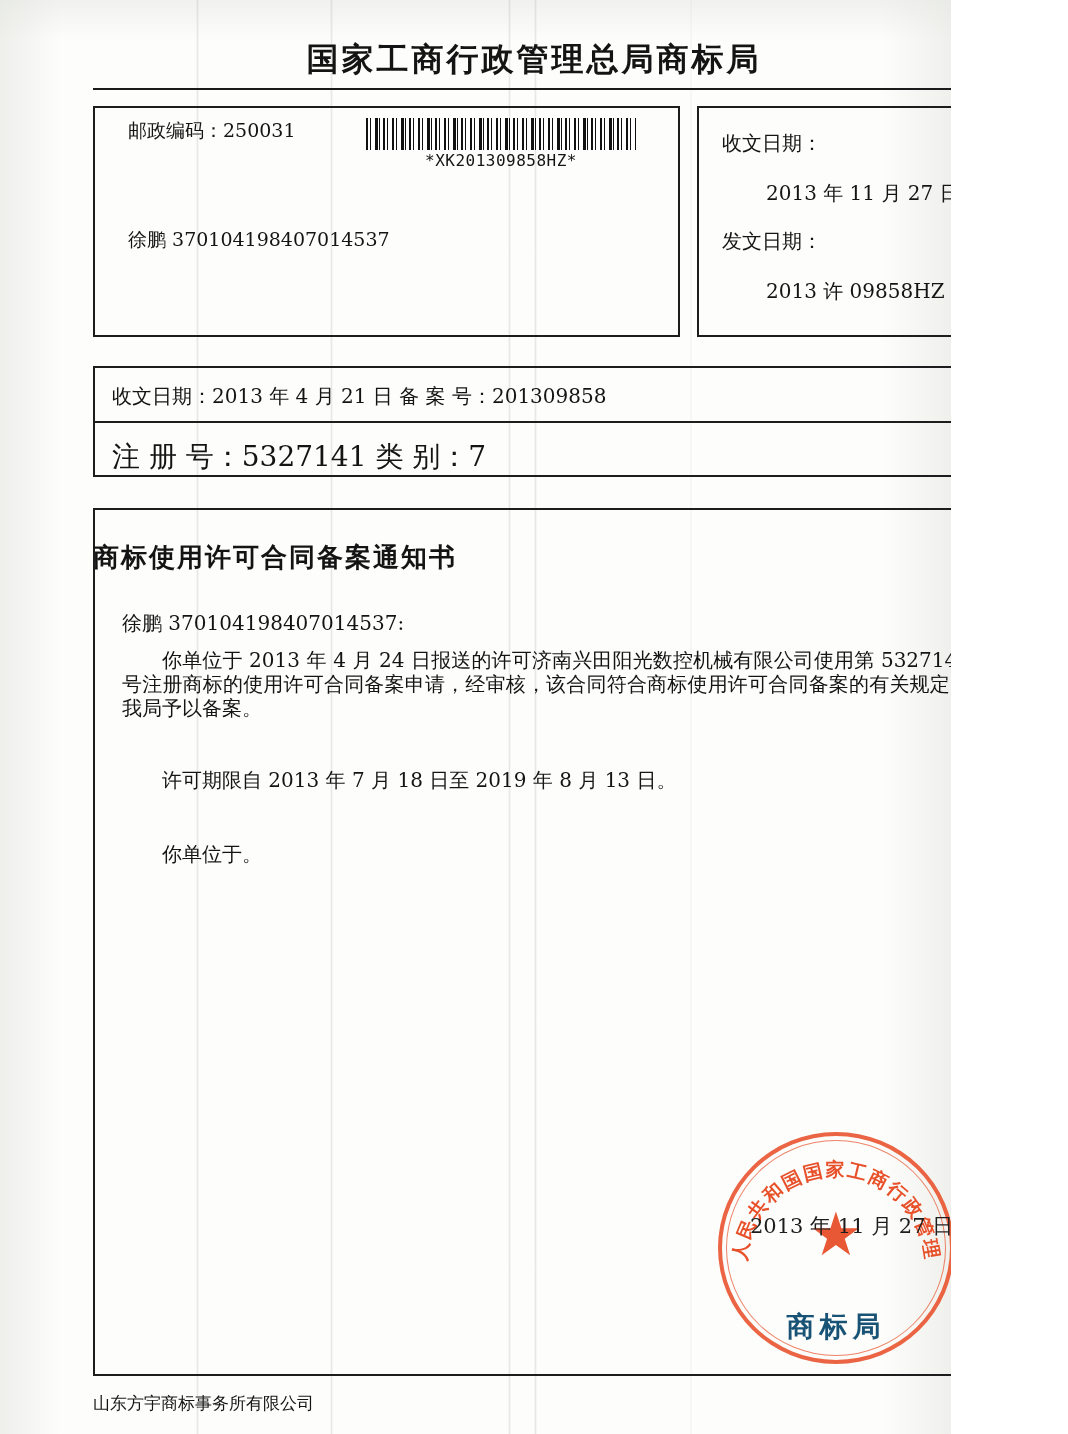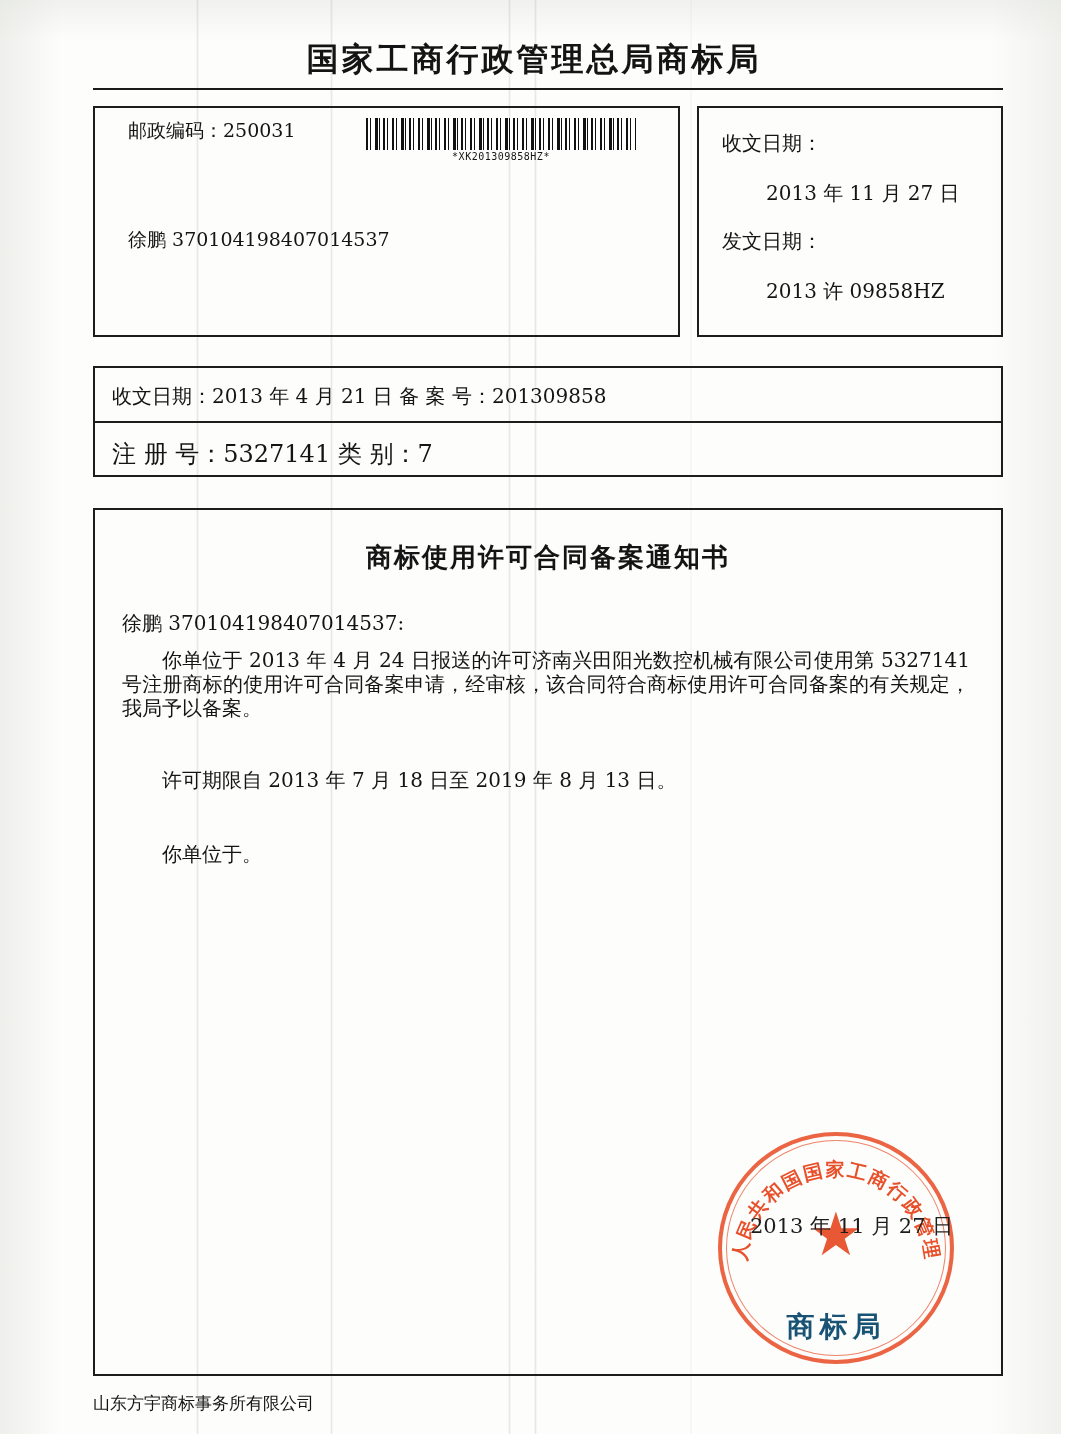"国家工商行政管理总局商标局" #page { width: 1061px -> 951px }
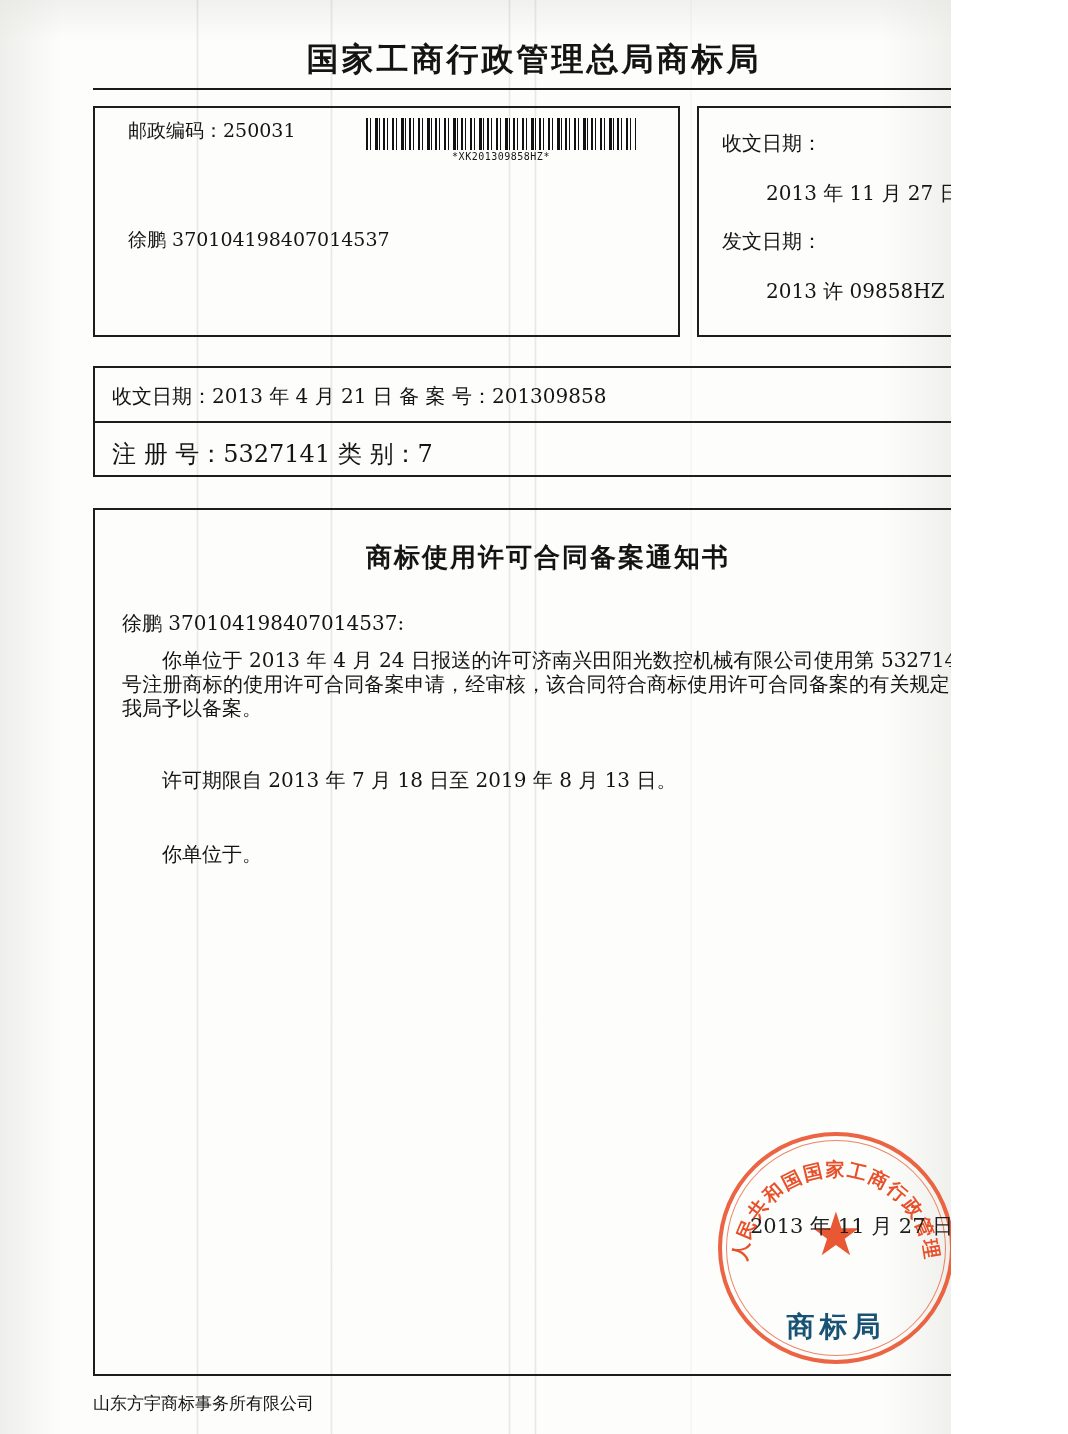"*XK201309858HZ*" #barcode-text { font-size: 10px -> 16px }
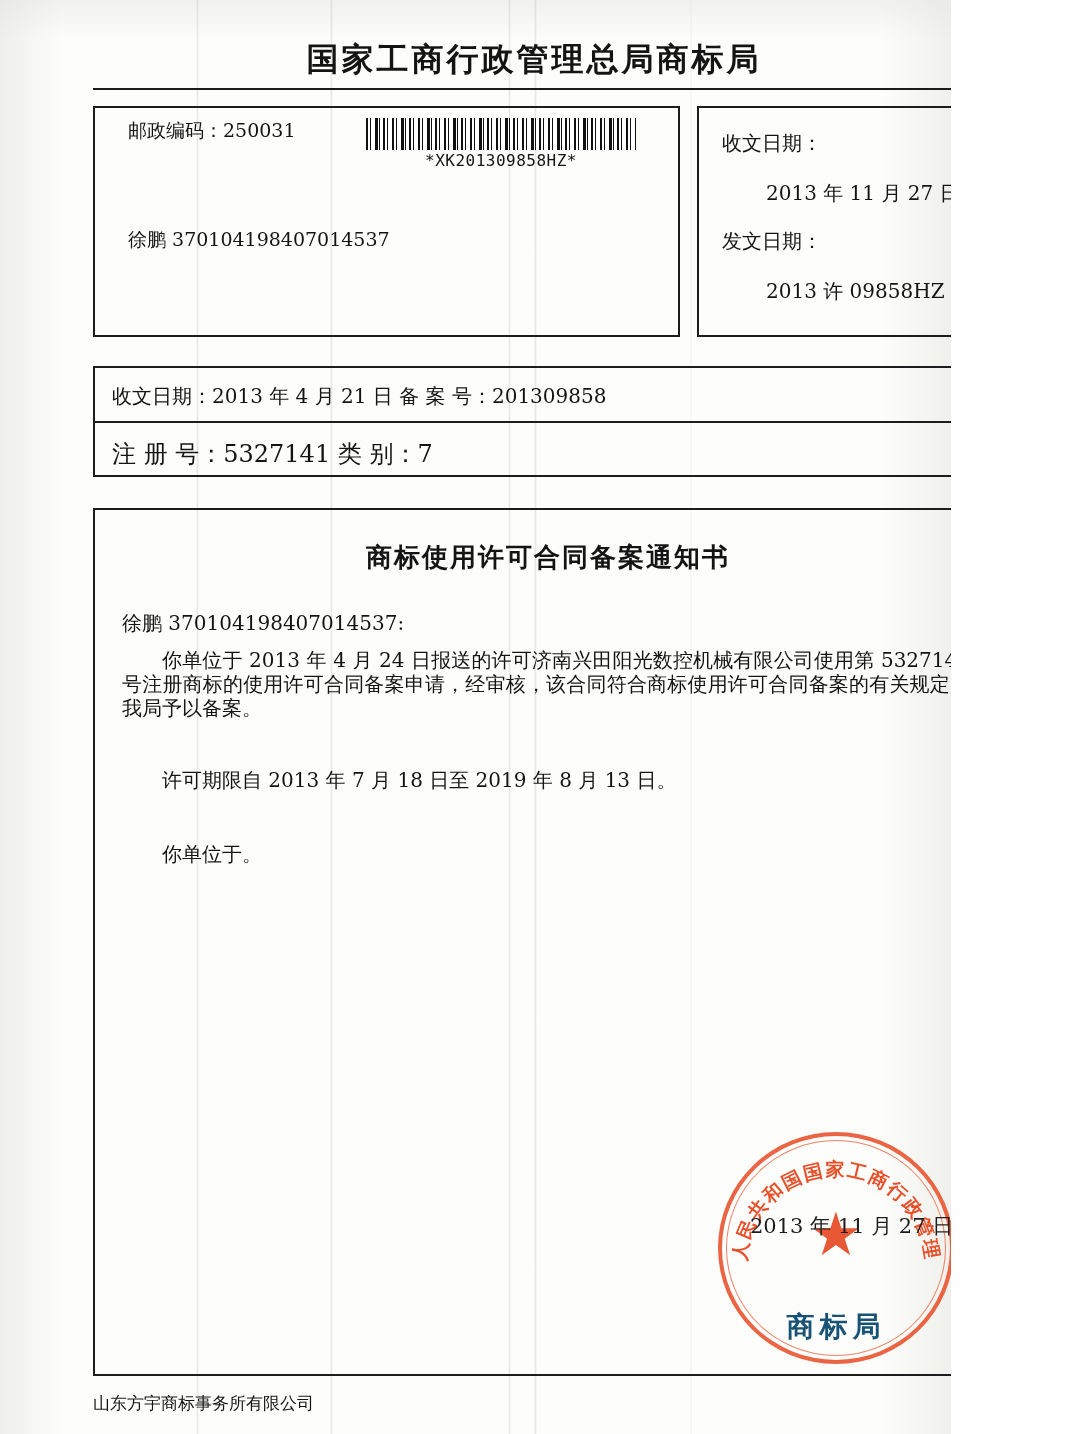"注 册 号：5327141 类 别：7" #reg-line { font-size: 24px -> 28px }
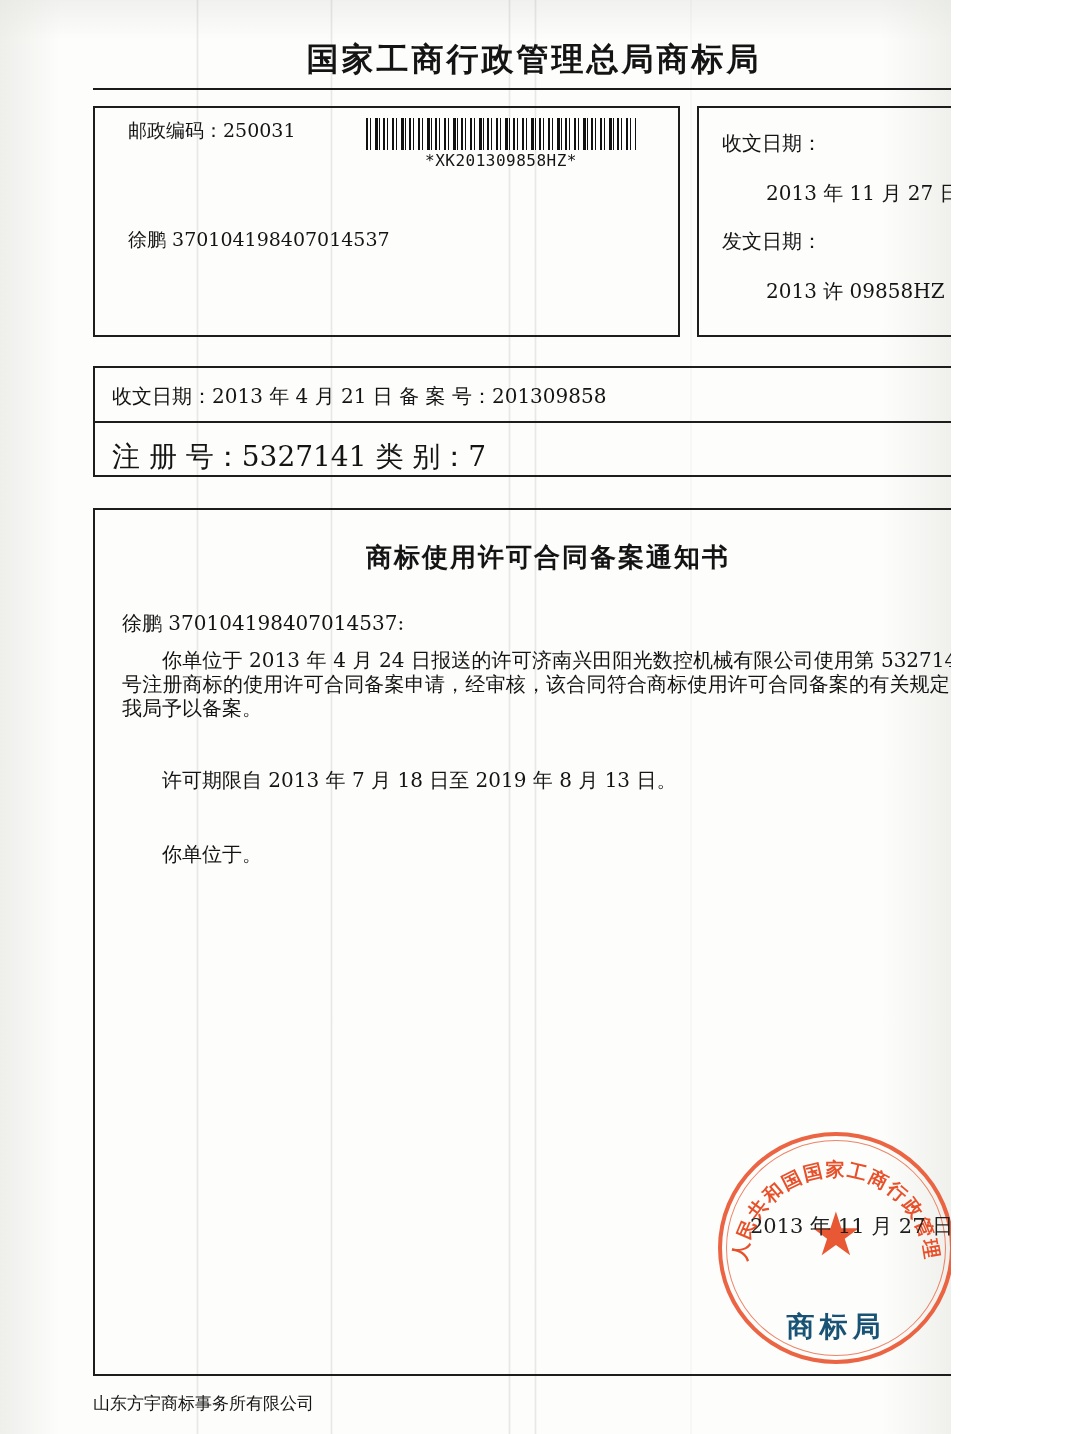"商标使用许可合同备案通知书" #notice-title { text-align: center -> left }
